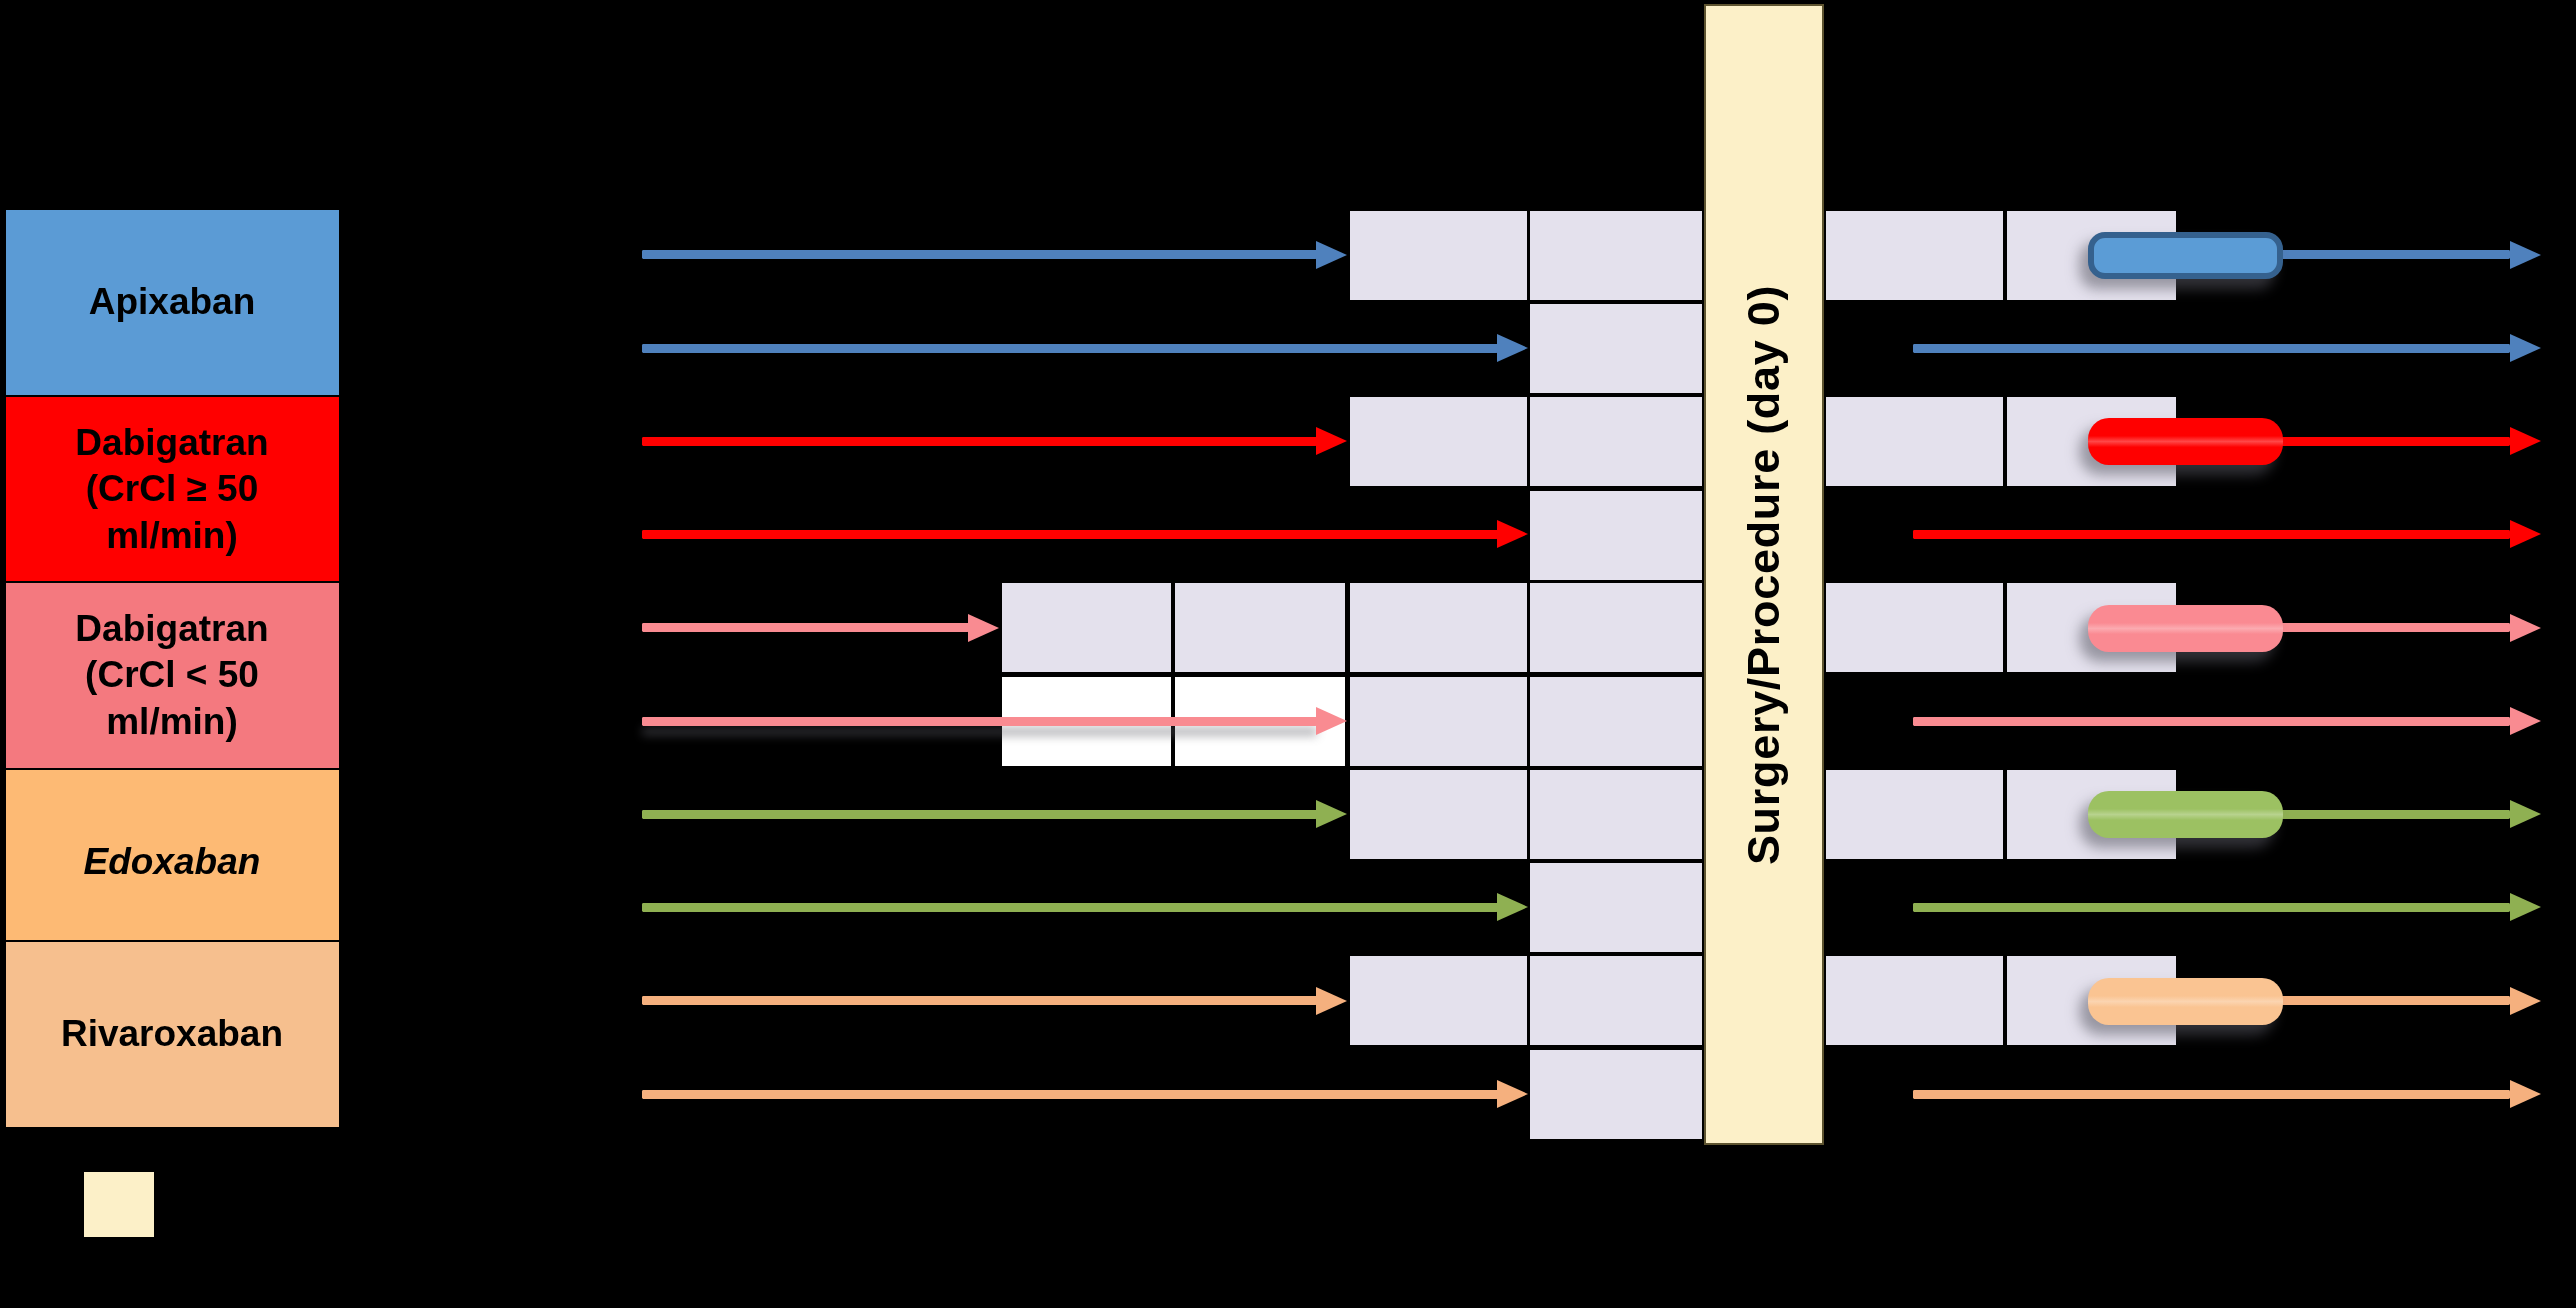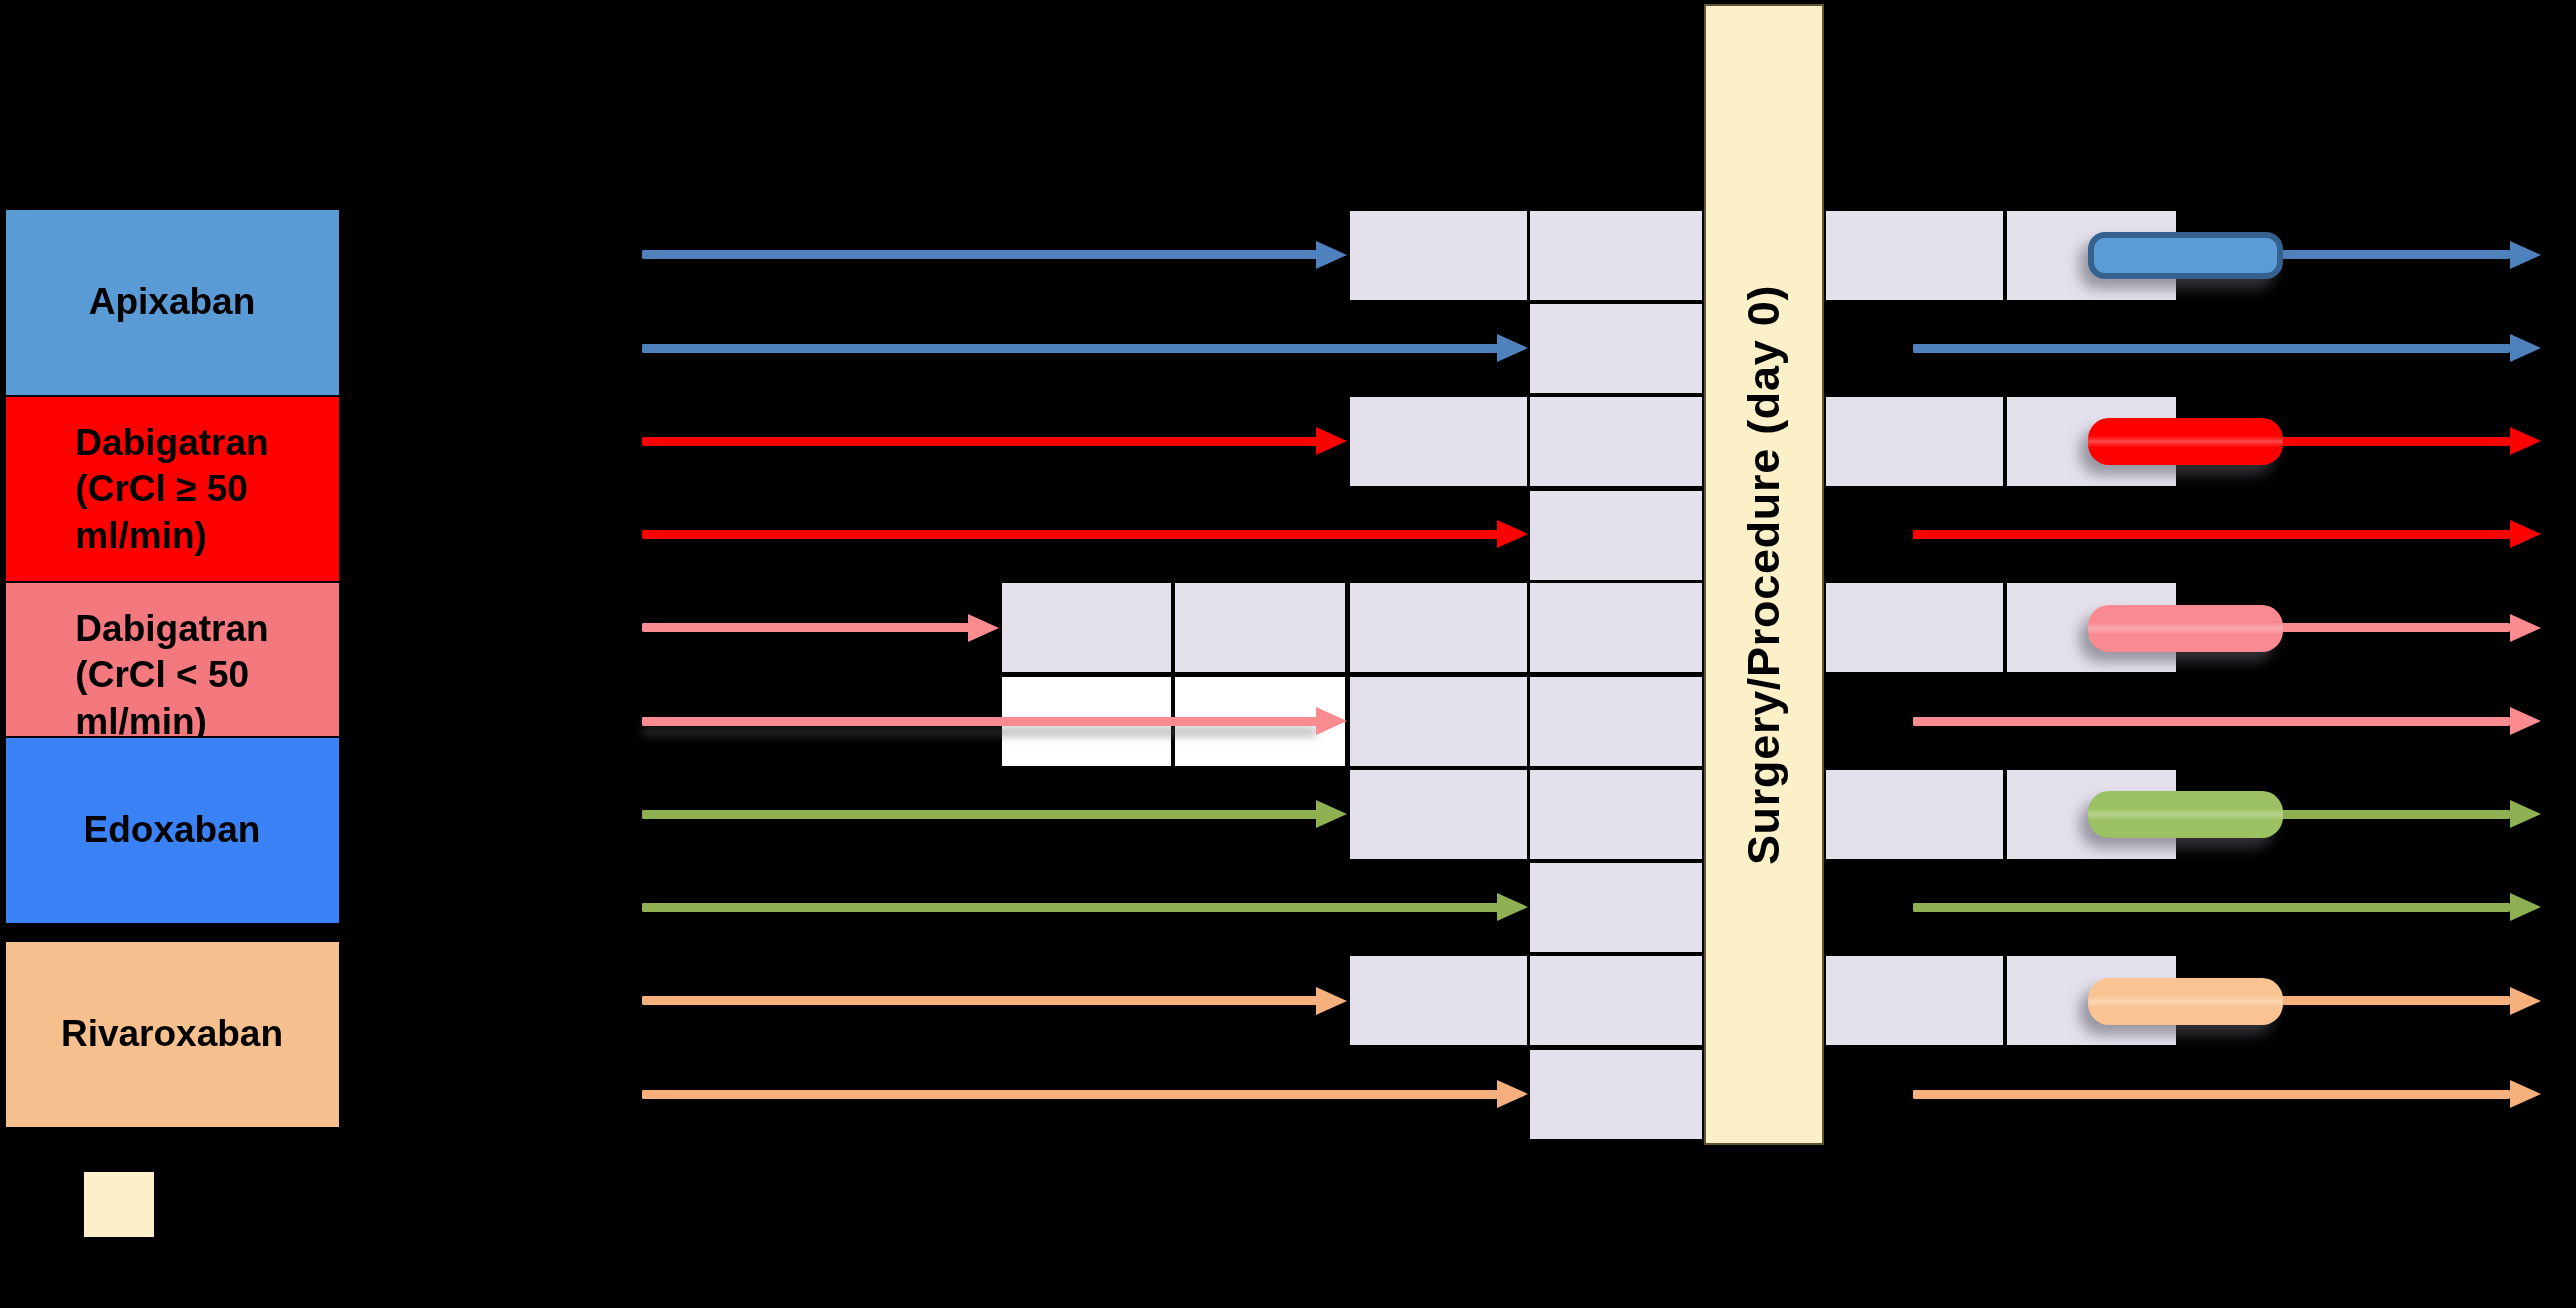"Apixaban" .drug-box { text-align: none -> center }
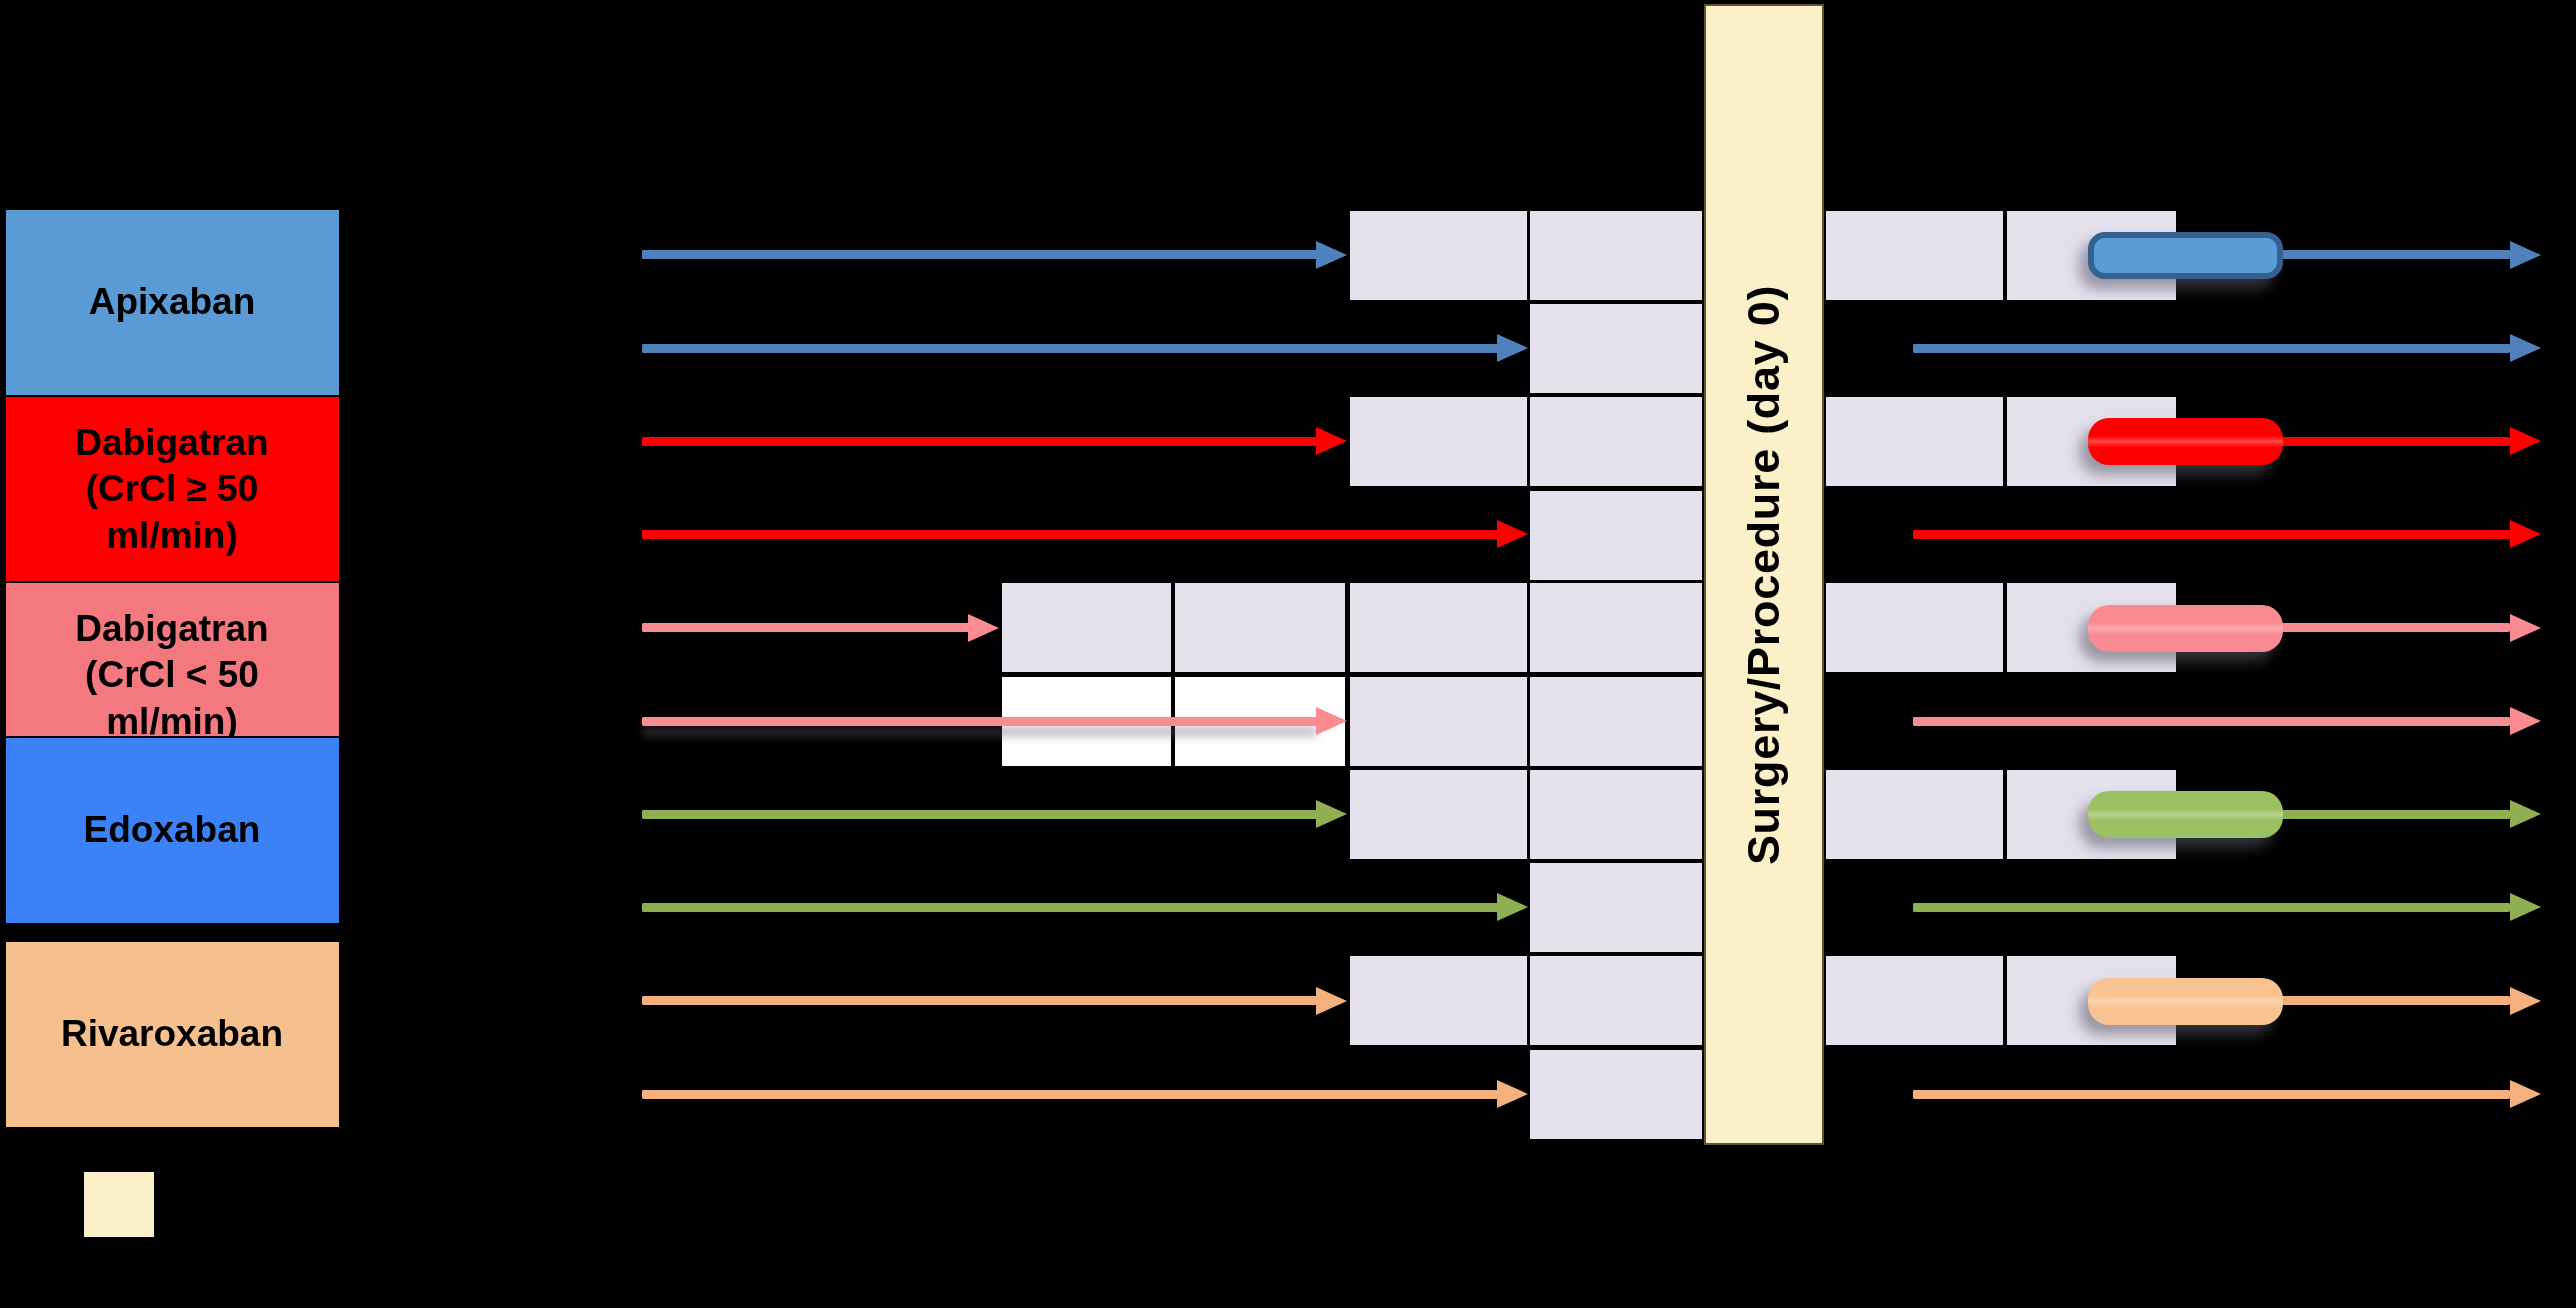"Edoxaban" div.drug-box { background: #3b82f6 -> #fdba74; font-style: none -> italic; top: 736px -> 768px }
